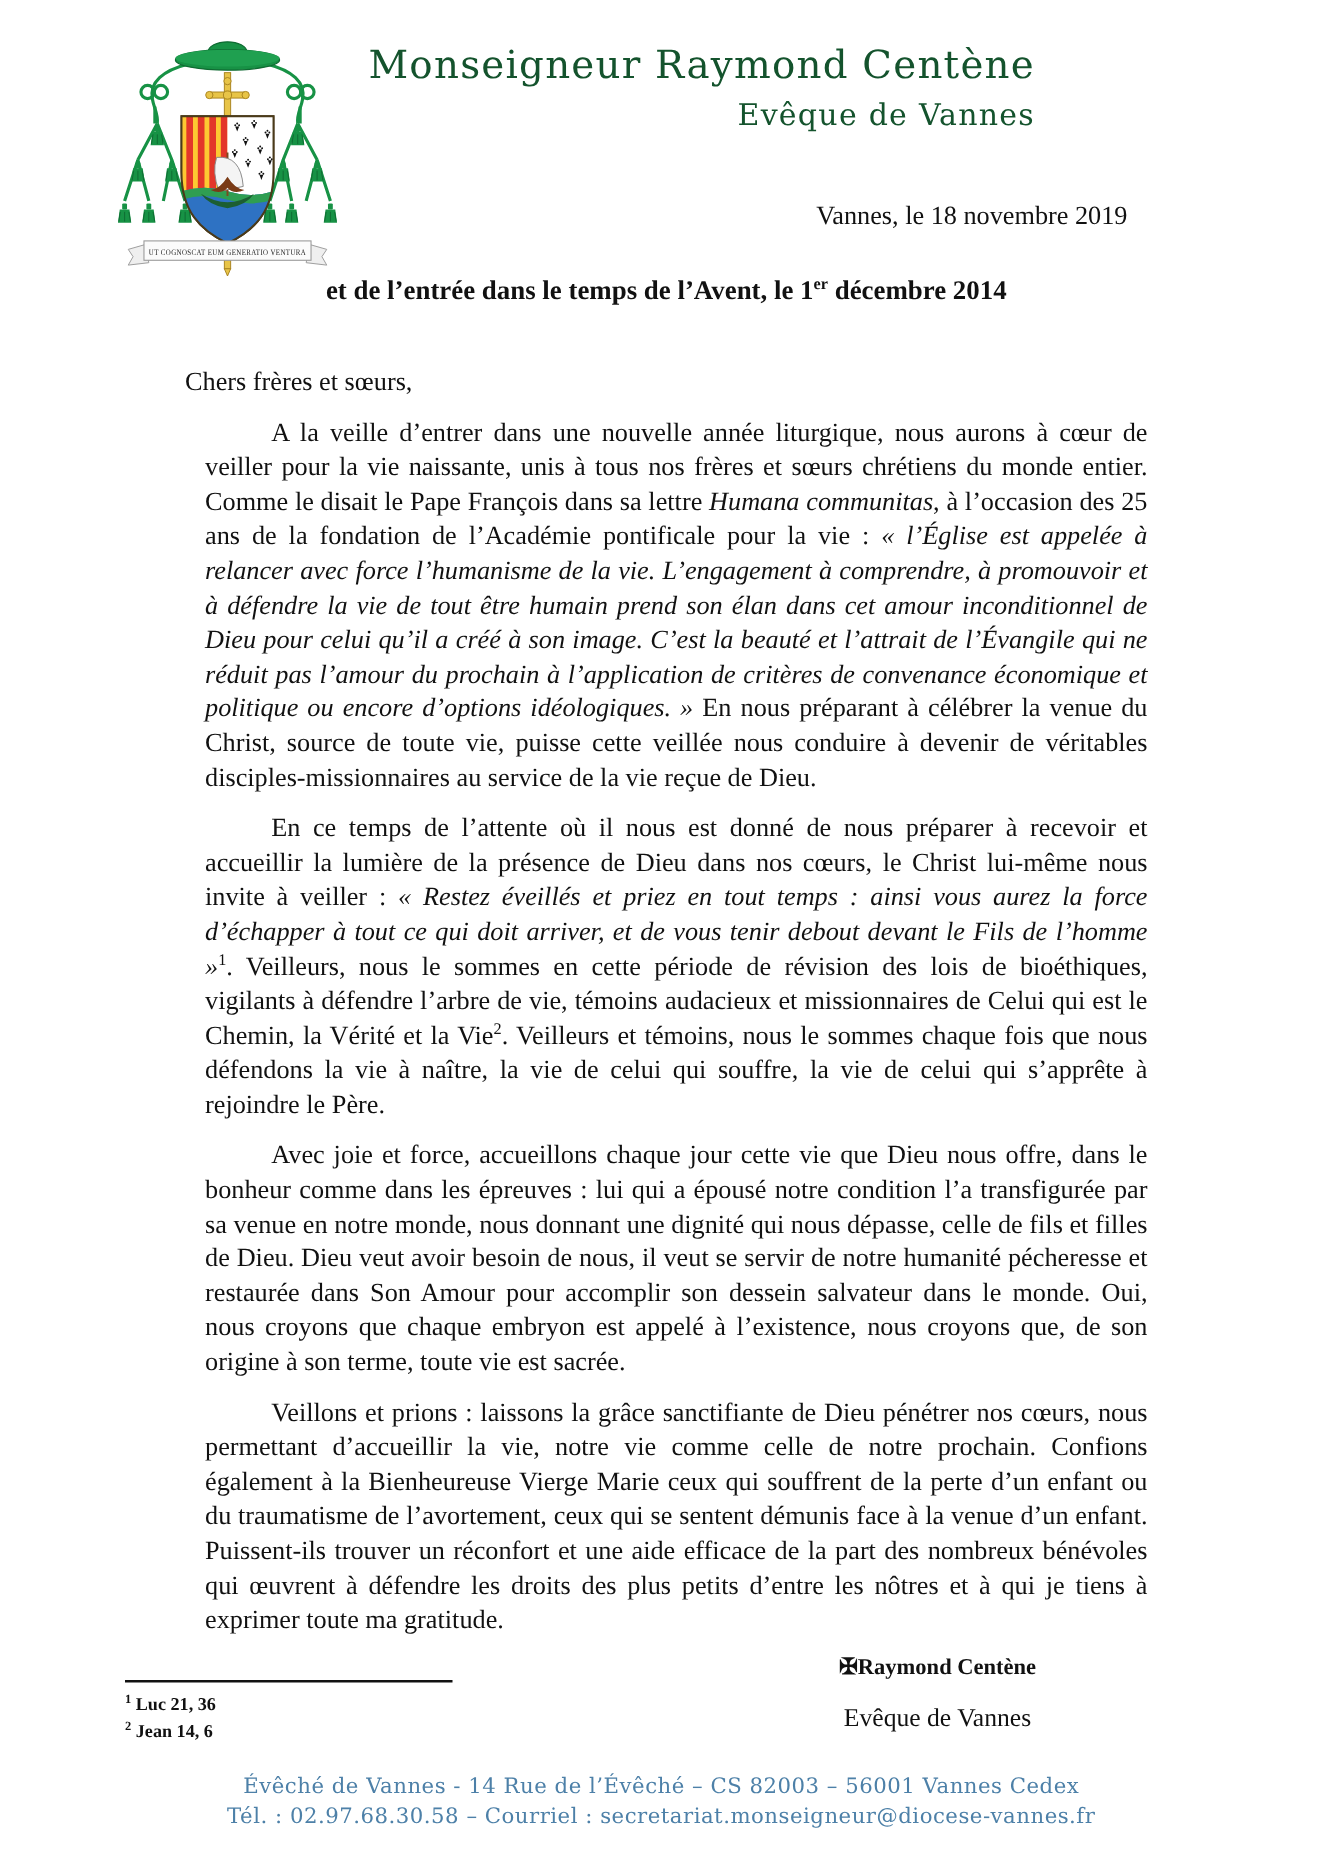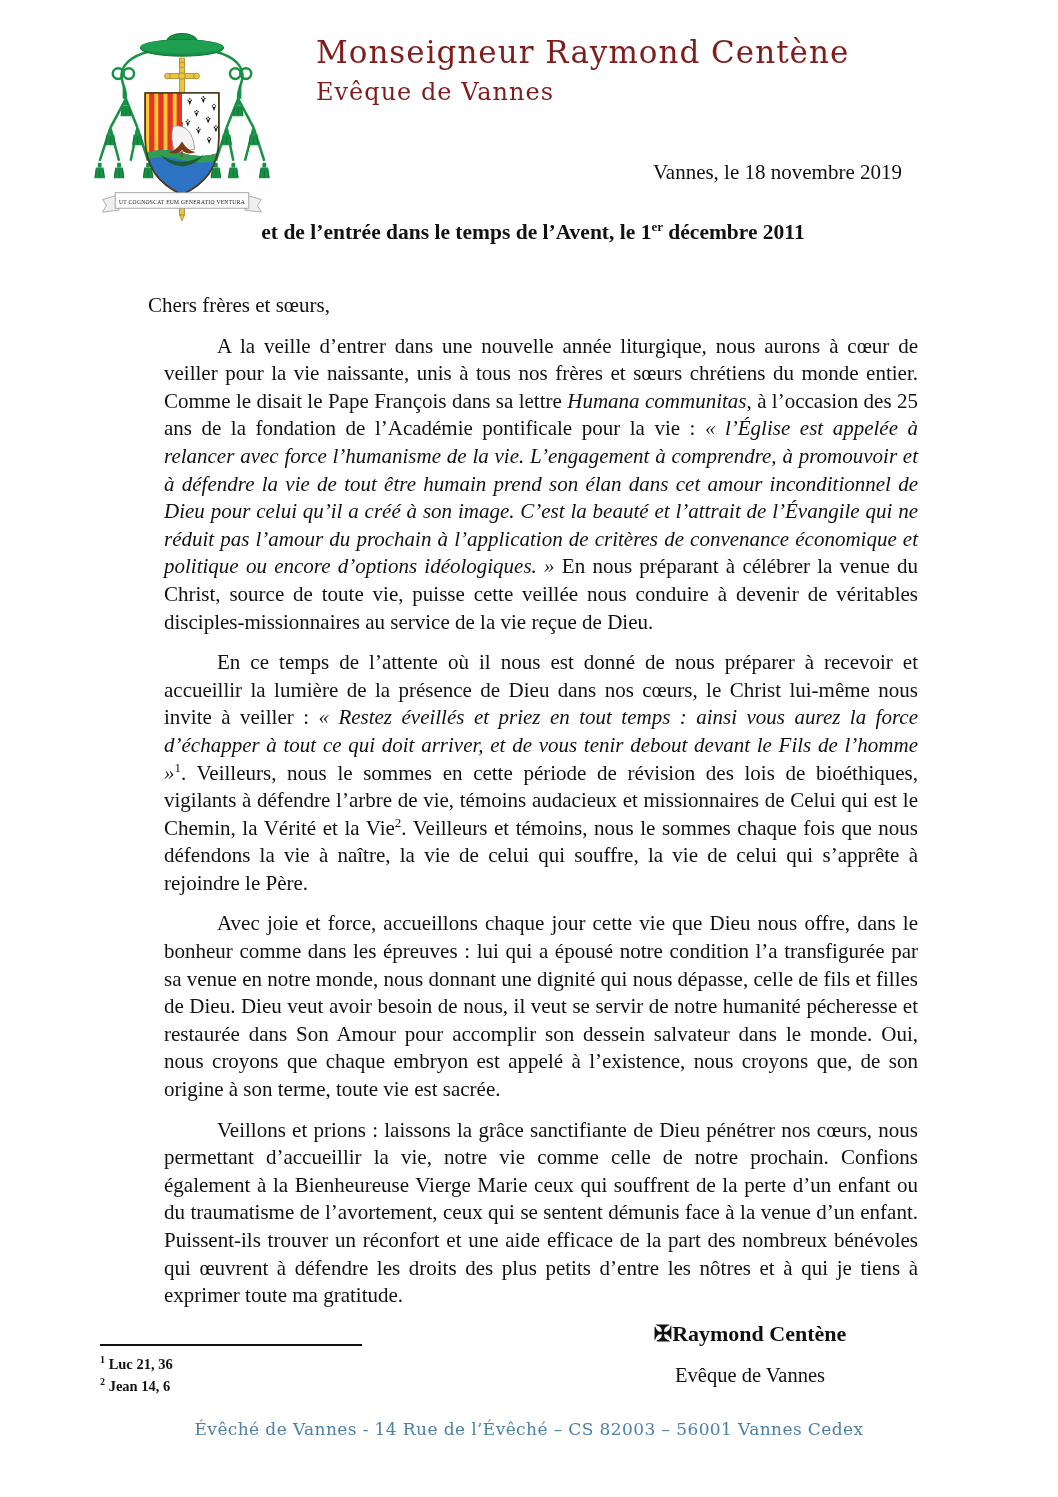"Monseigneur Raymond Centène" .header-titles { color: #7f1d1d -> #14532d; left: 316px -> 288px; text-align: left -> right }
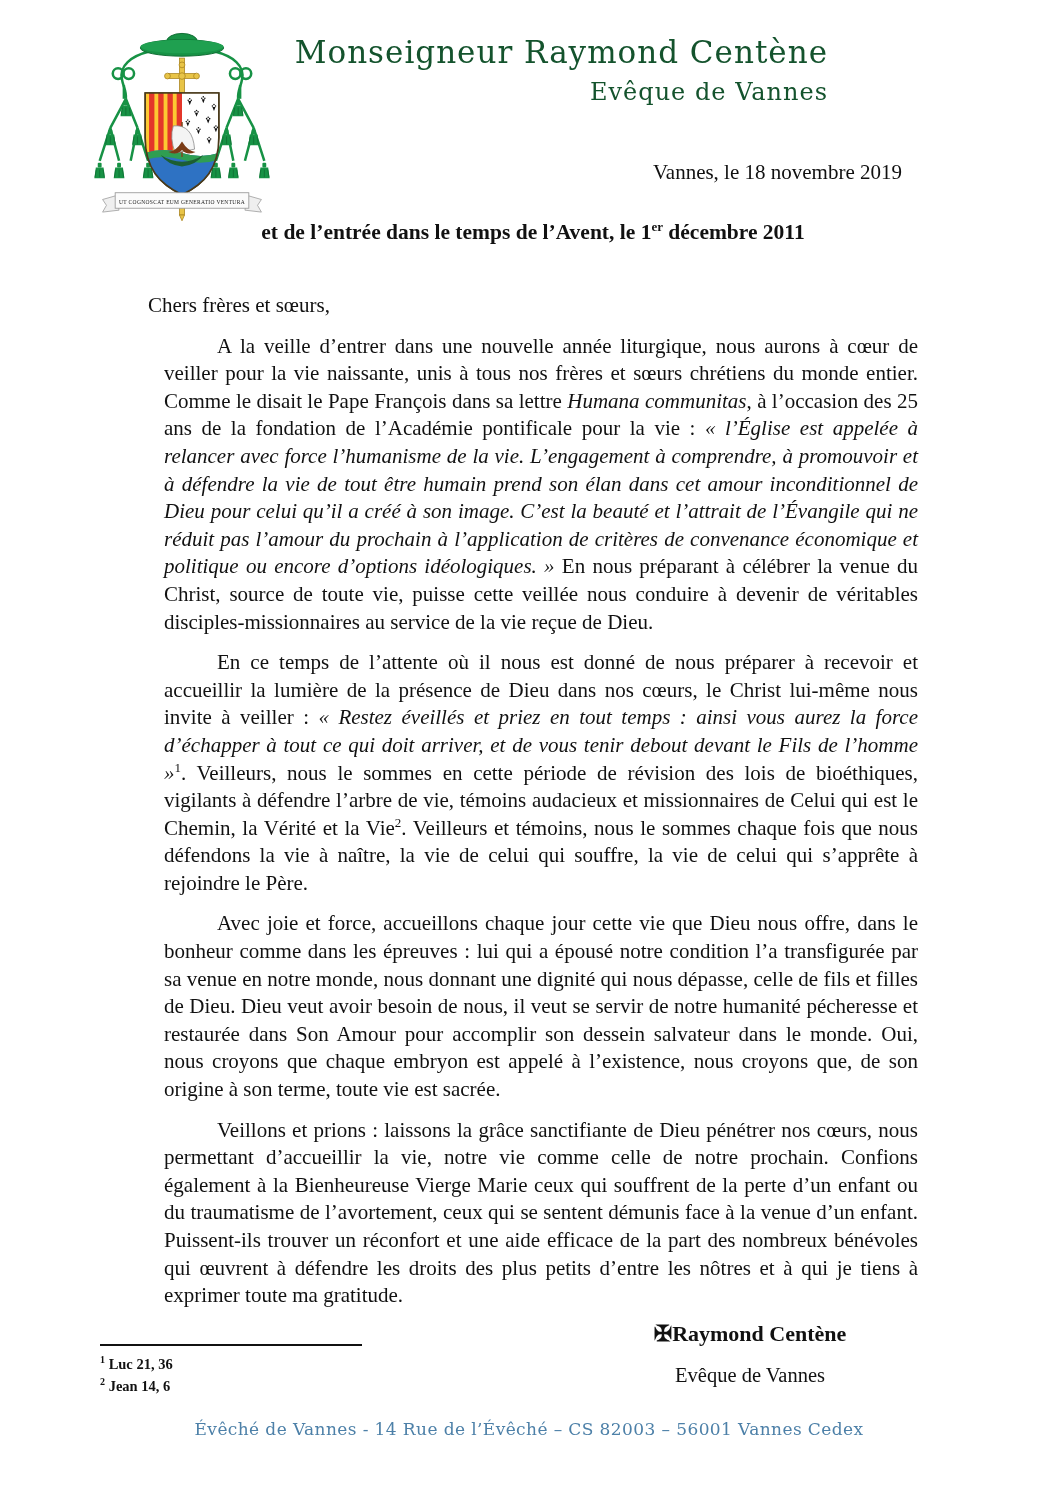"décembre 2011" span { text: 2011 -> 2014 }
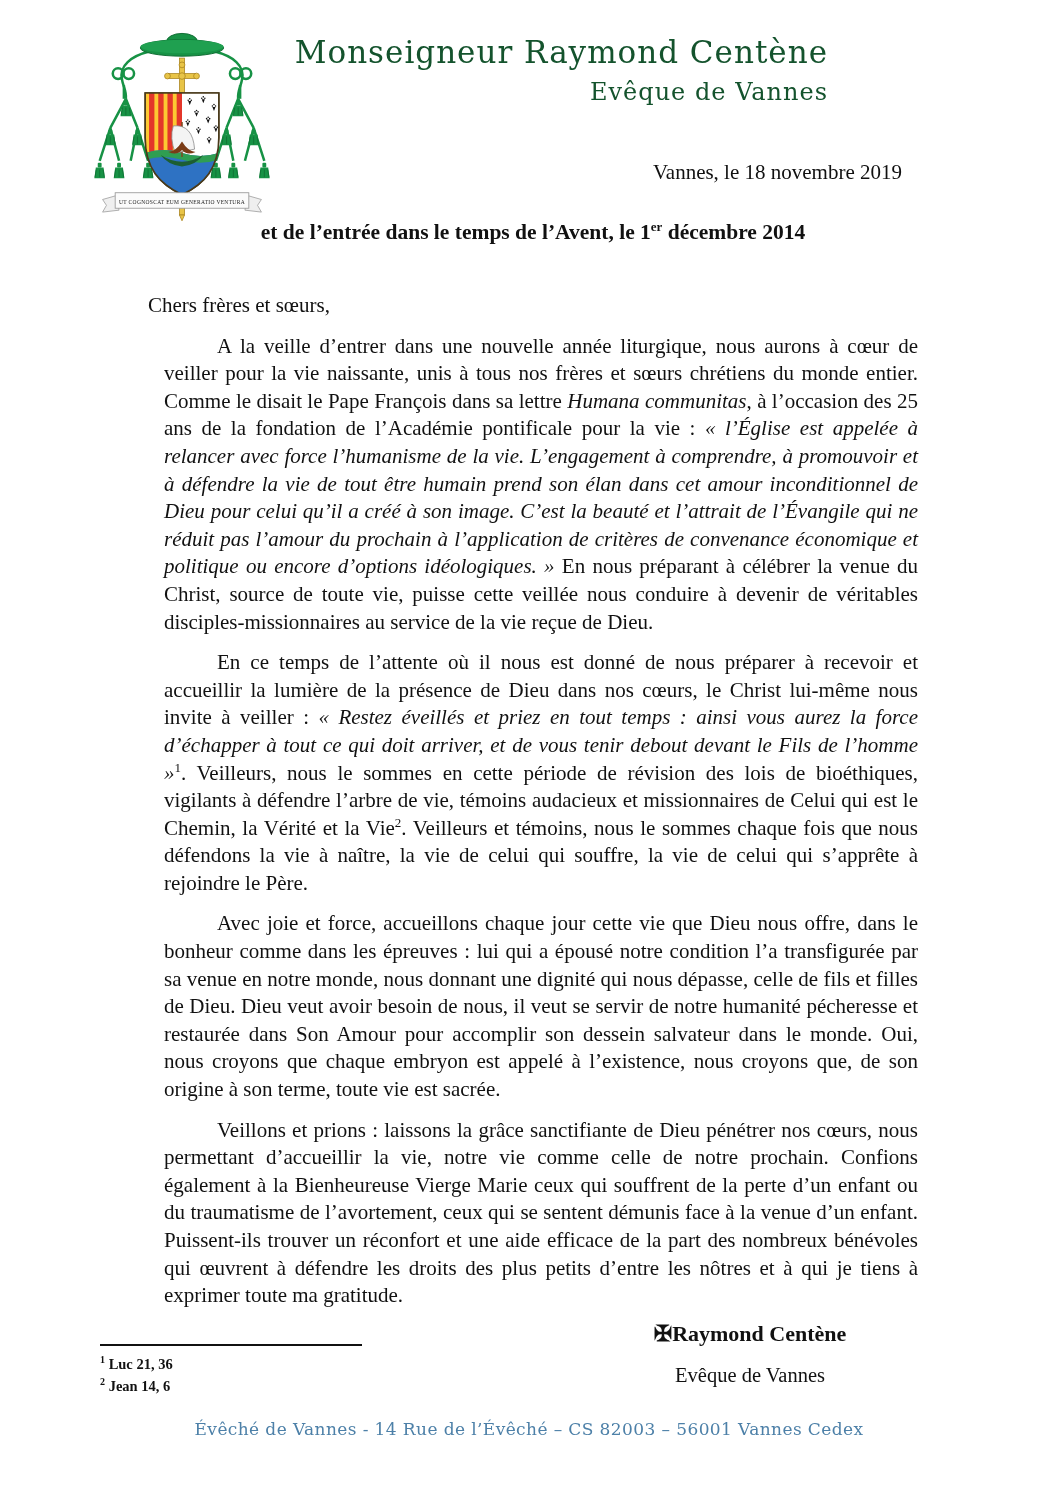"✠Raymond Centène" .signature-name { font-size: 22px -> 18px }
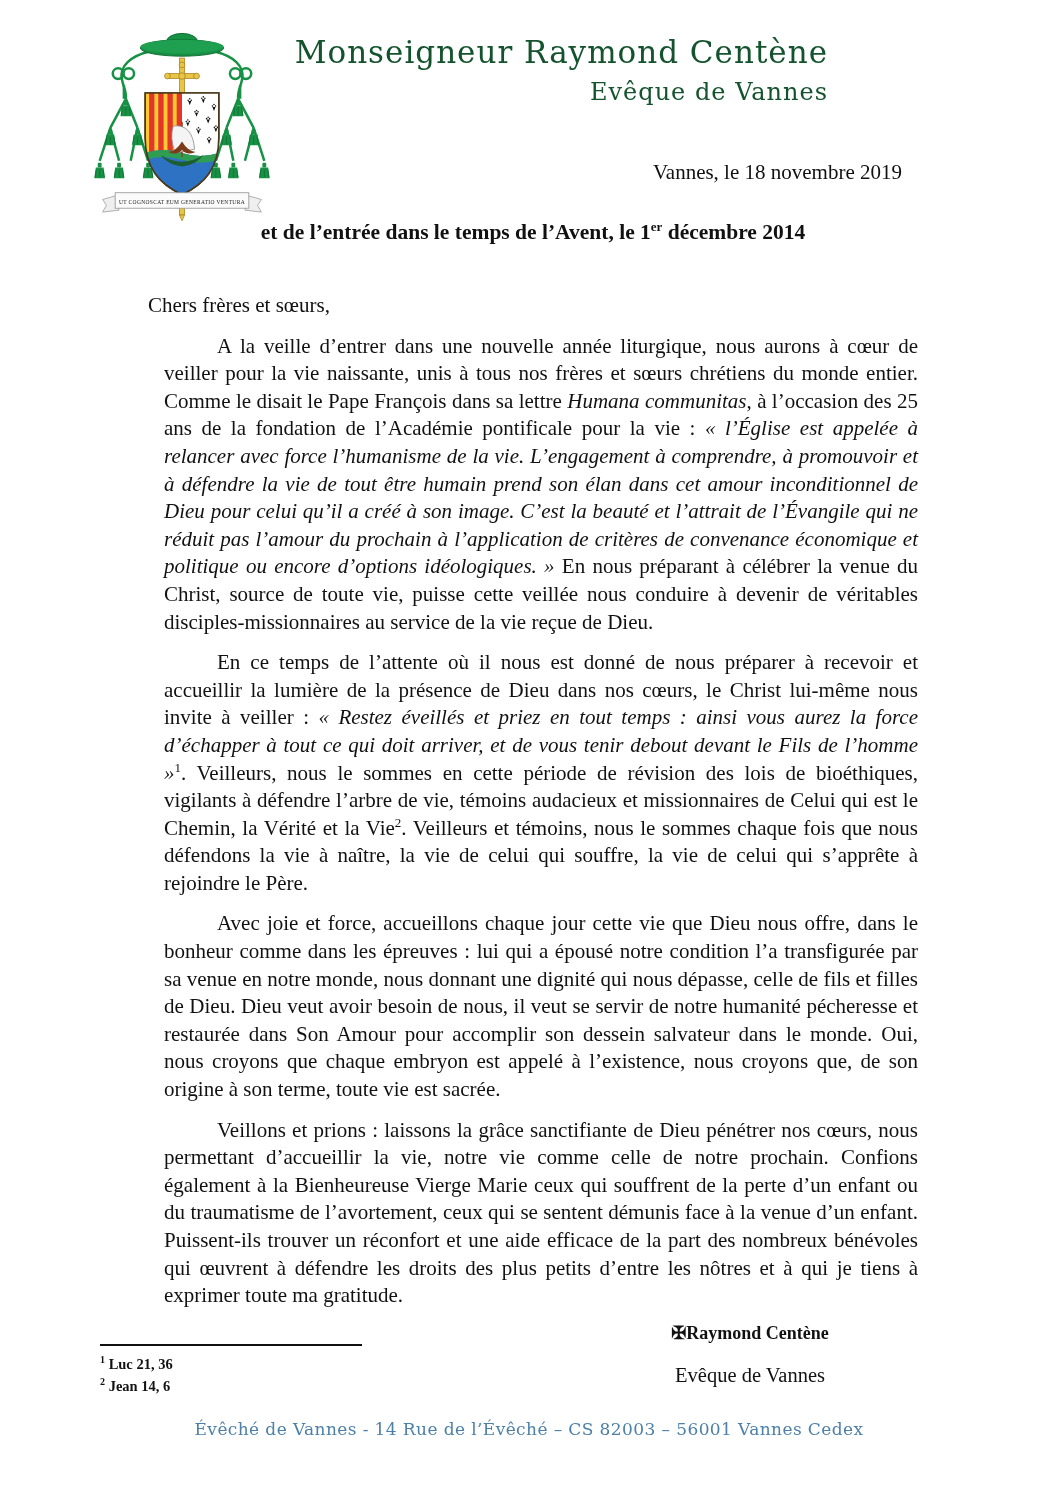"Tél. : 02.97.68.30.58 – Courriel" p { html: none -> <p>Tél. : 02.97.68.30.58 – Courriel : secretariat.monseigneur@diocese-vannes.fr</p> }
